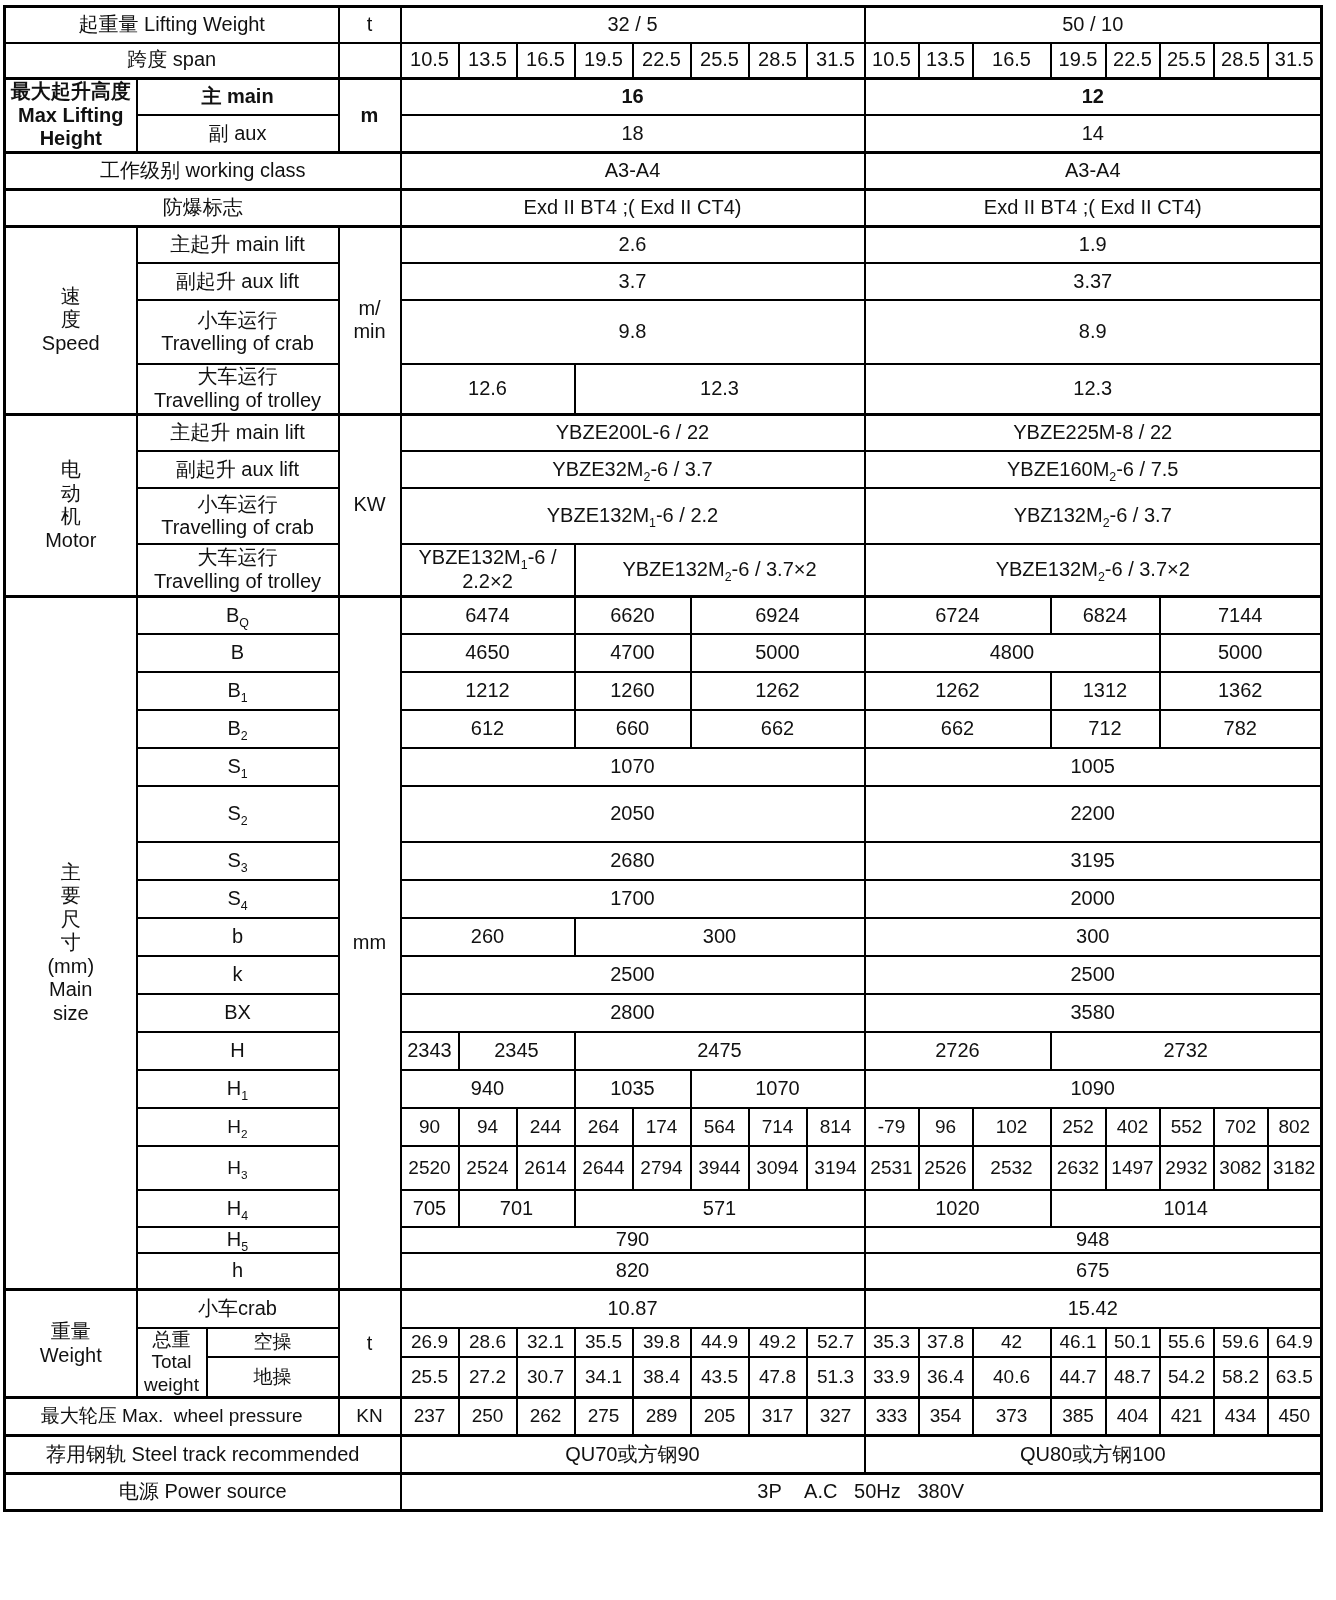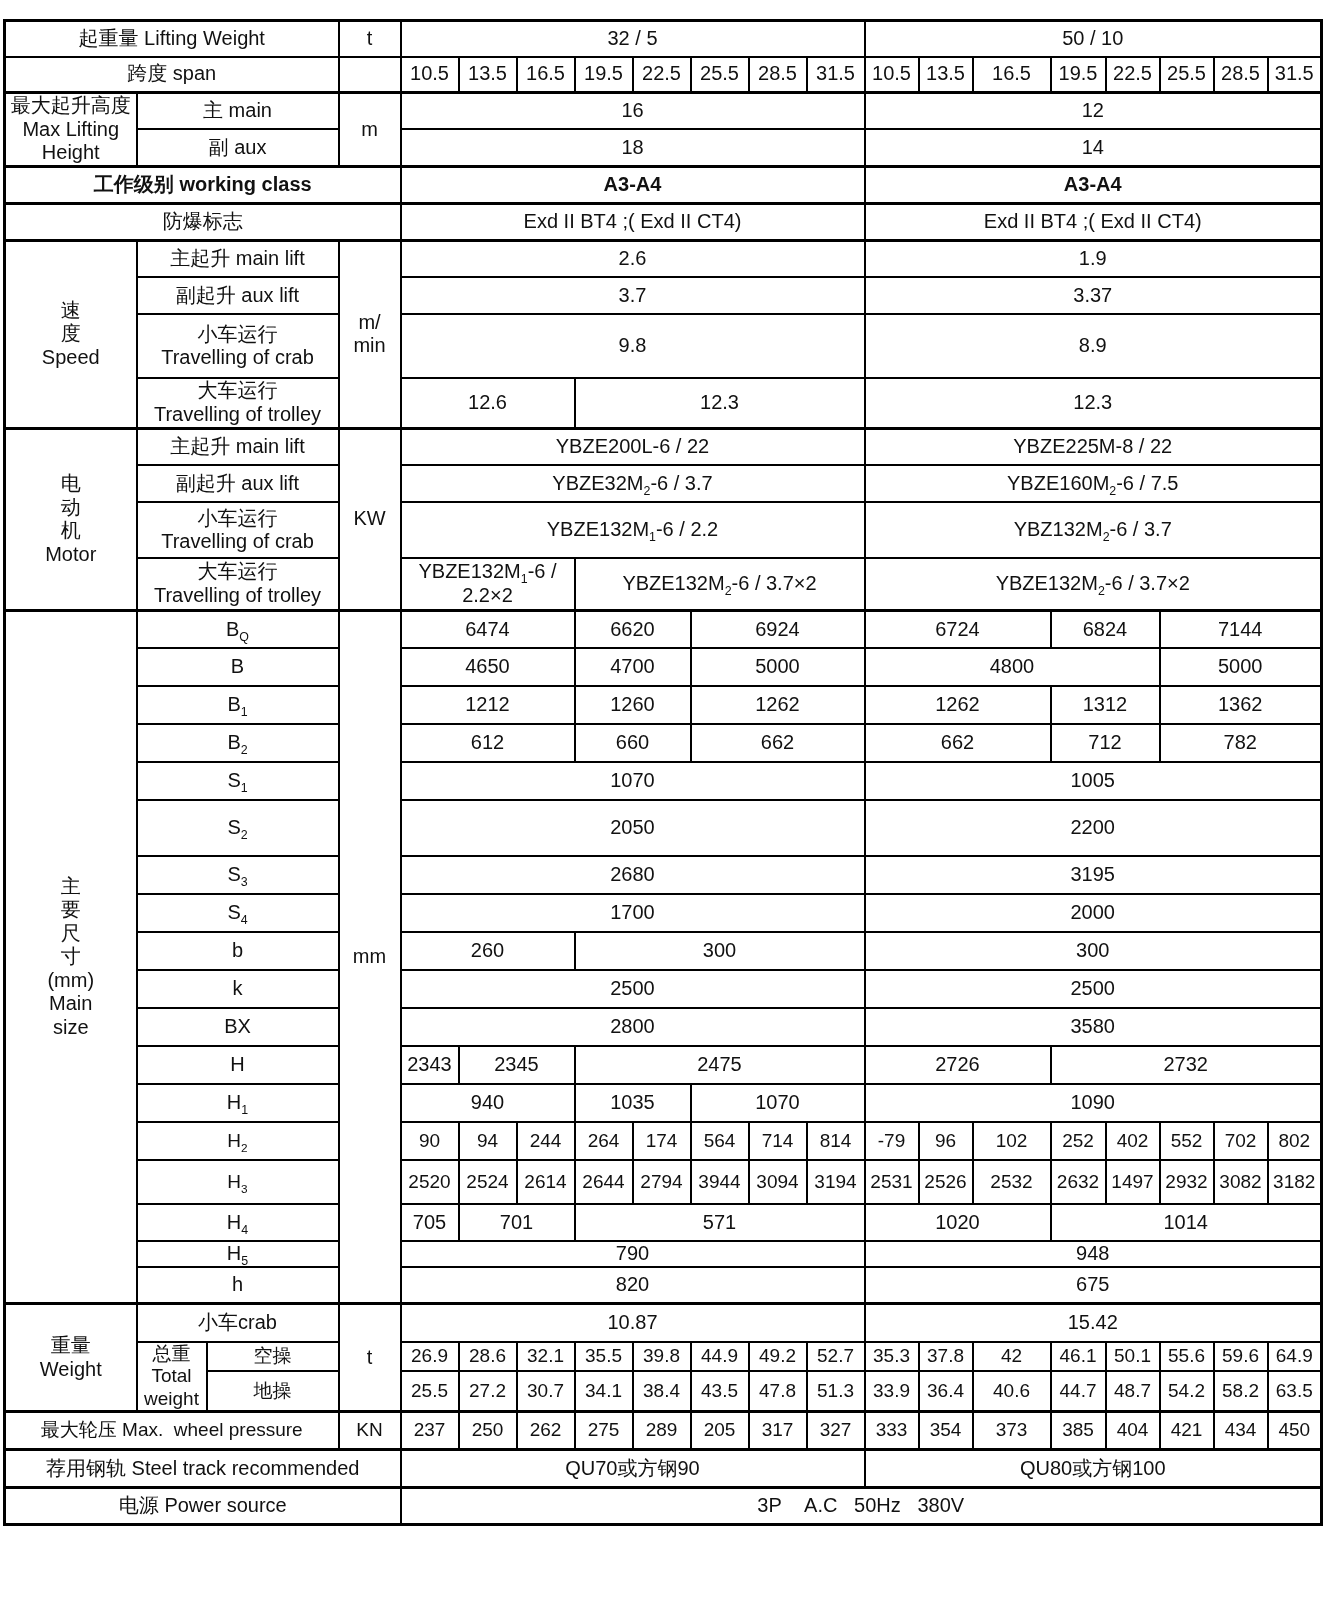"起重量 Lifting Weight" .sheet { top: 19px -> 5px }
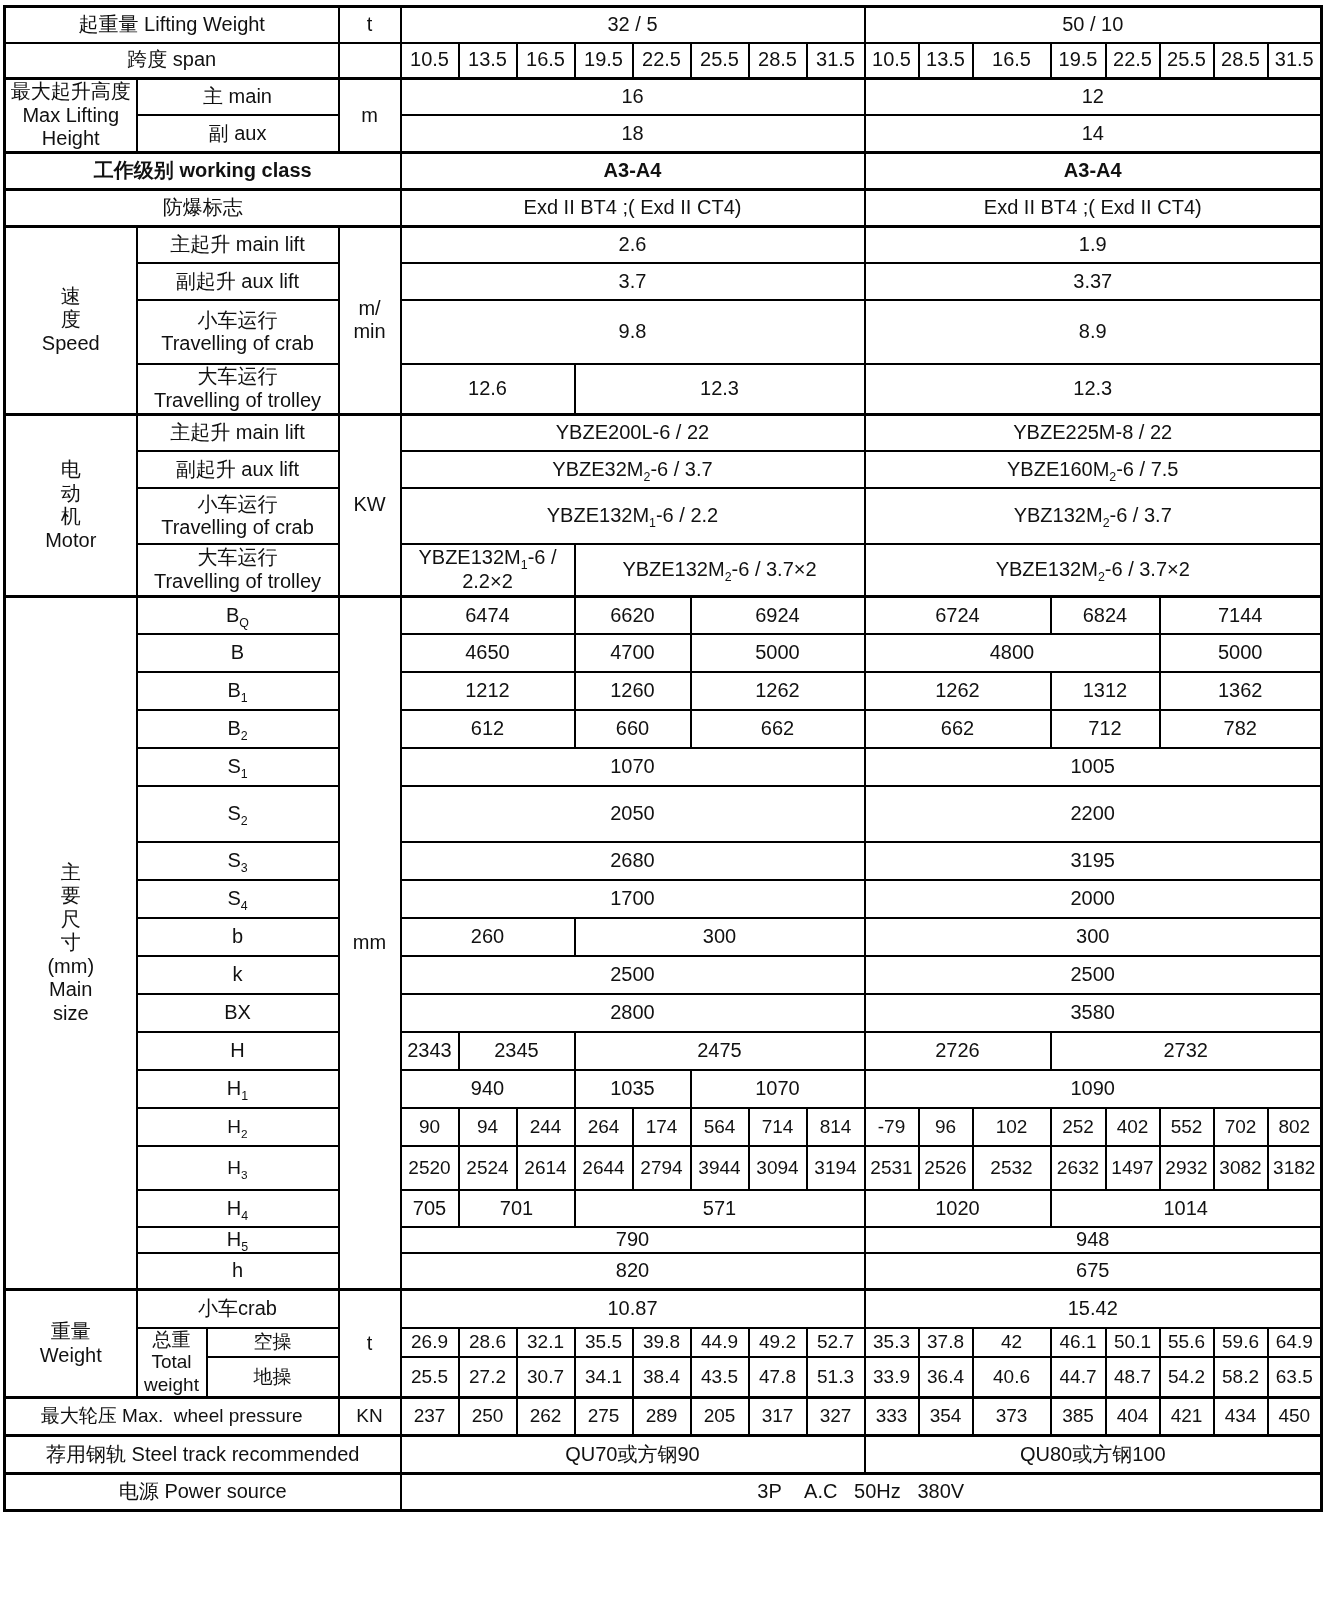"最大起升高度" tr.sec { font-weight: none -> bold }
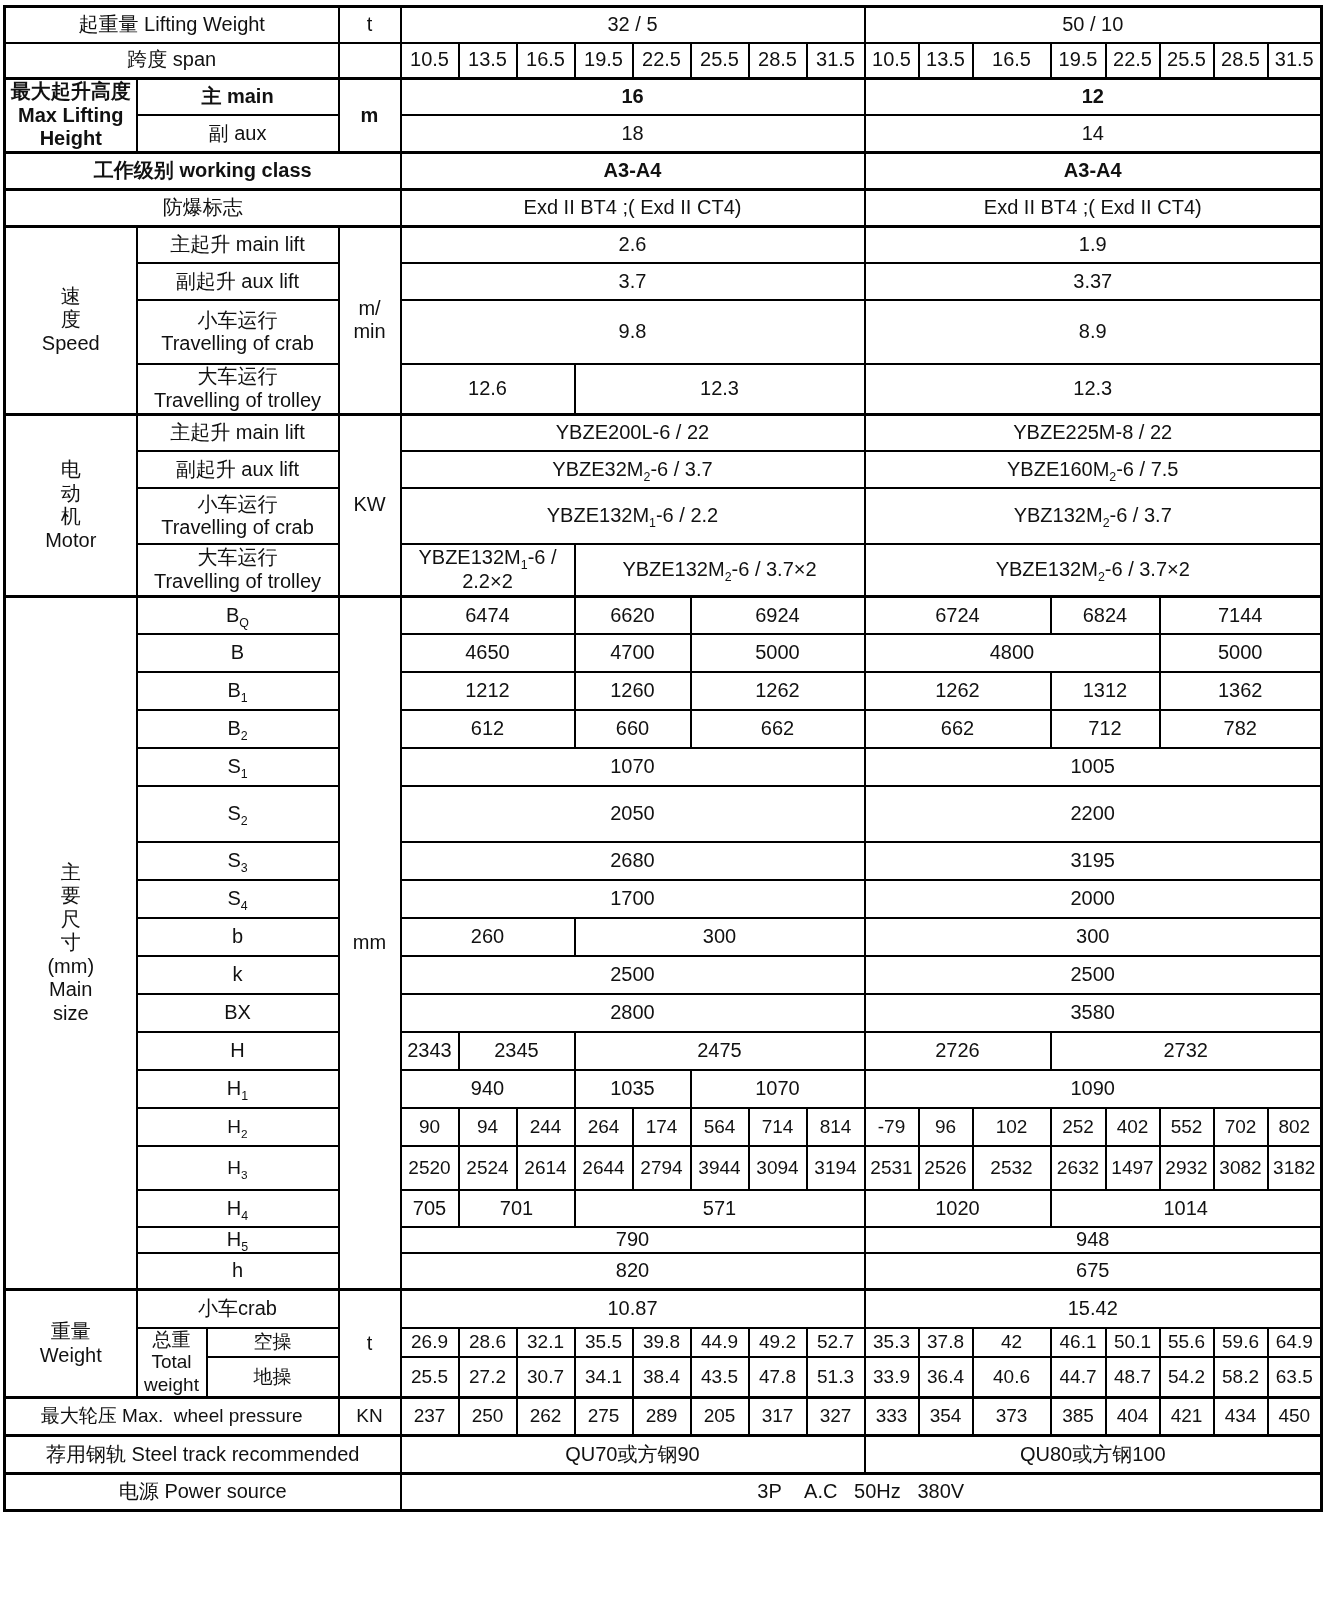"工作级别 working class" tr.sec { font-weight: bold -> none }
